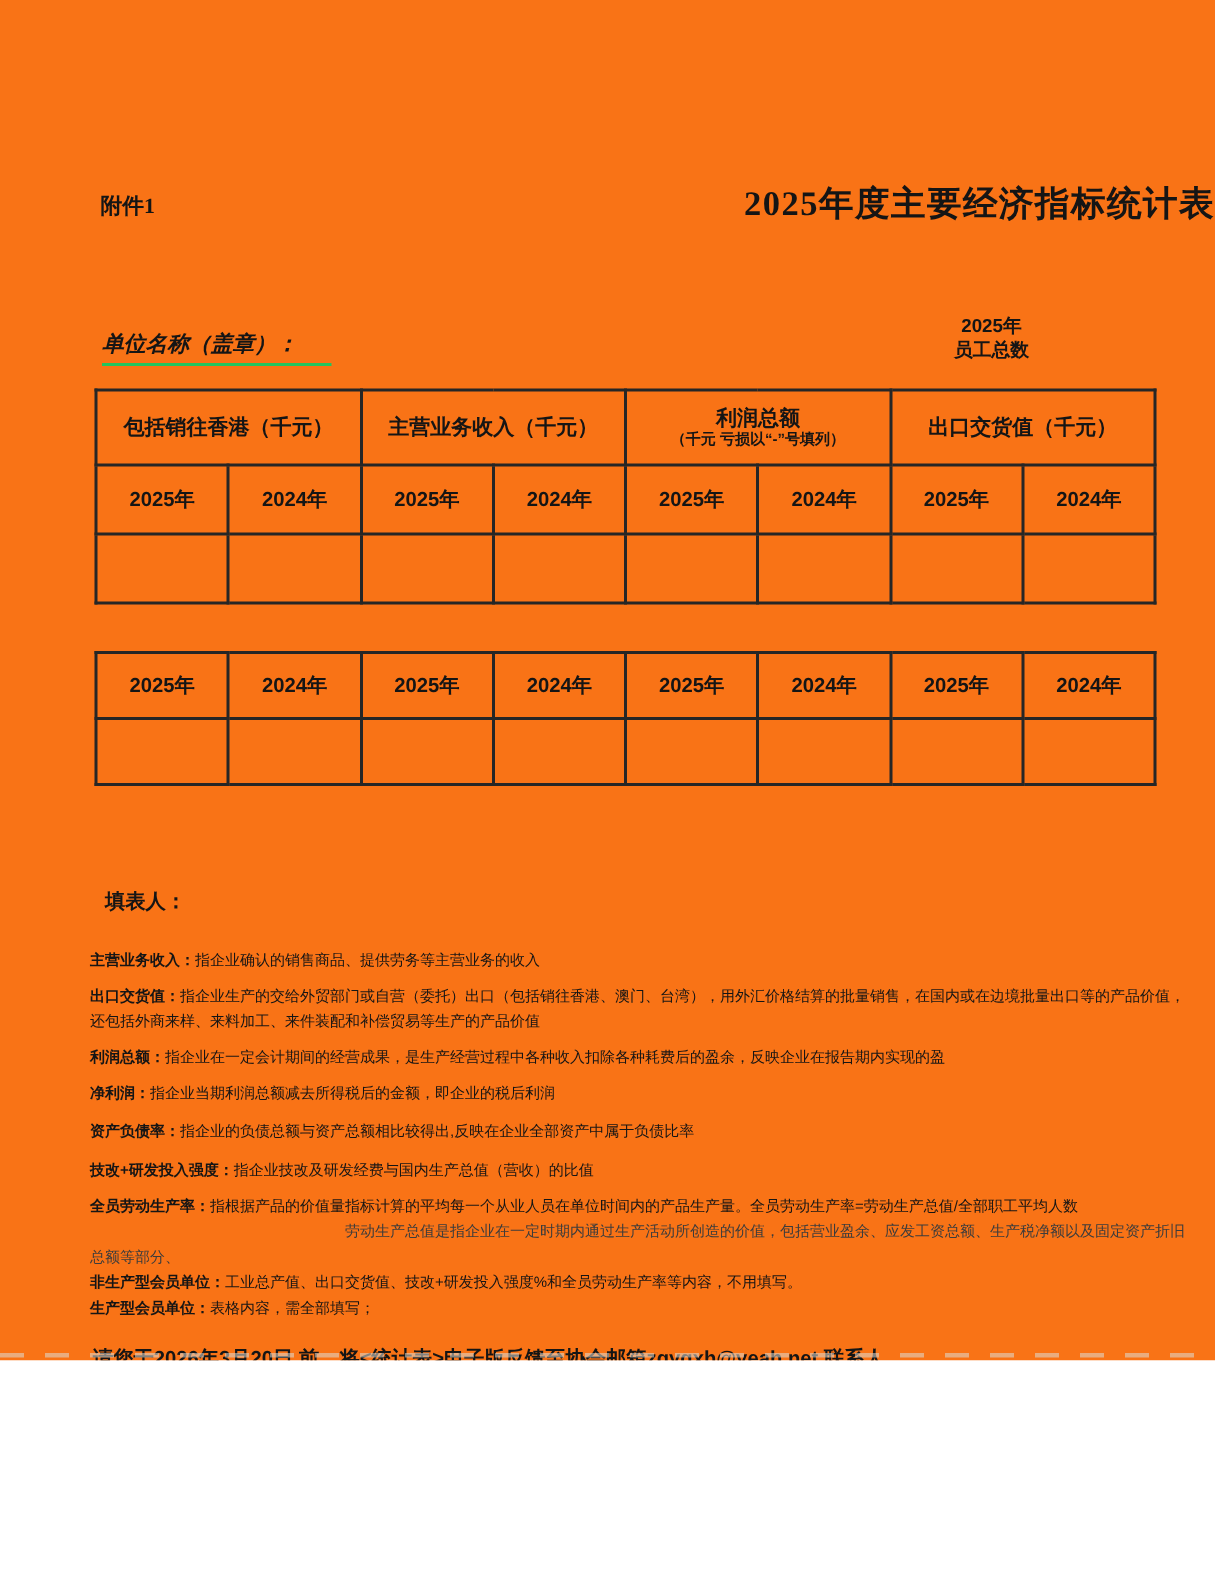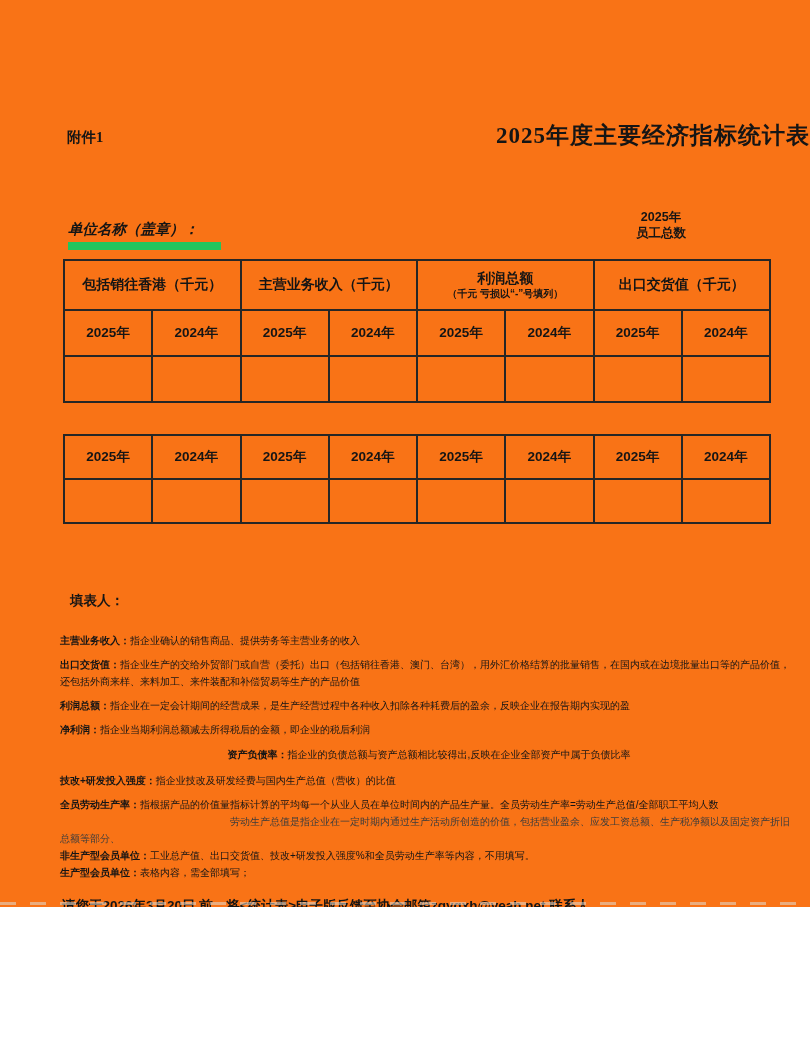"单位名称（盖章）：" .unit-name { border-bottom: 8px solid #22c55e -> 2px solid #22c55e }
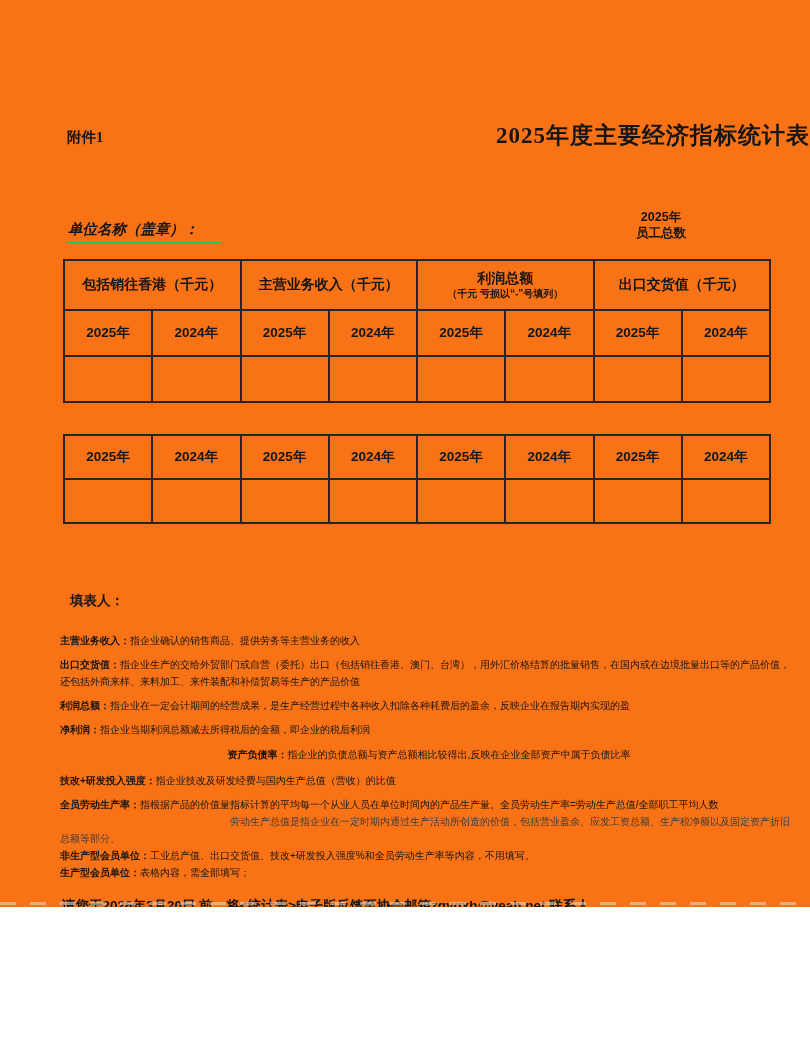"资产负债率：指企业的负债总额与资产总额相比较得出,反映在企业全部资产中属于负债比" .m9 { text-align: center -> none }
